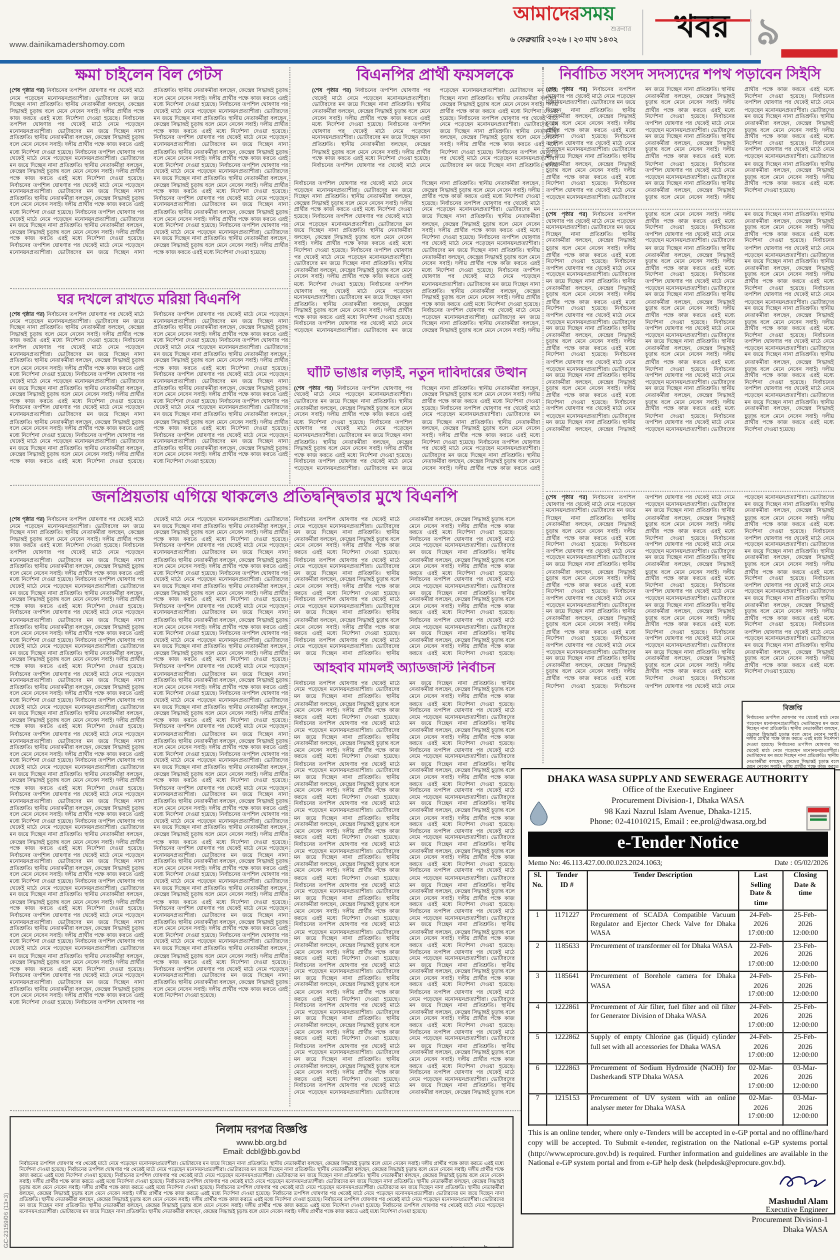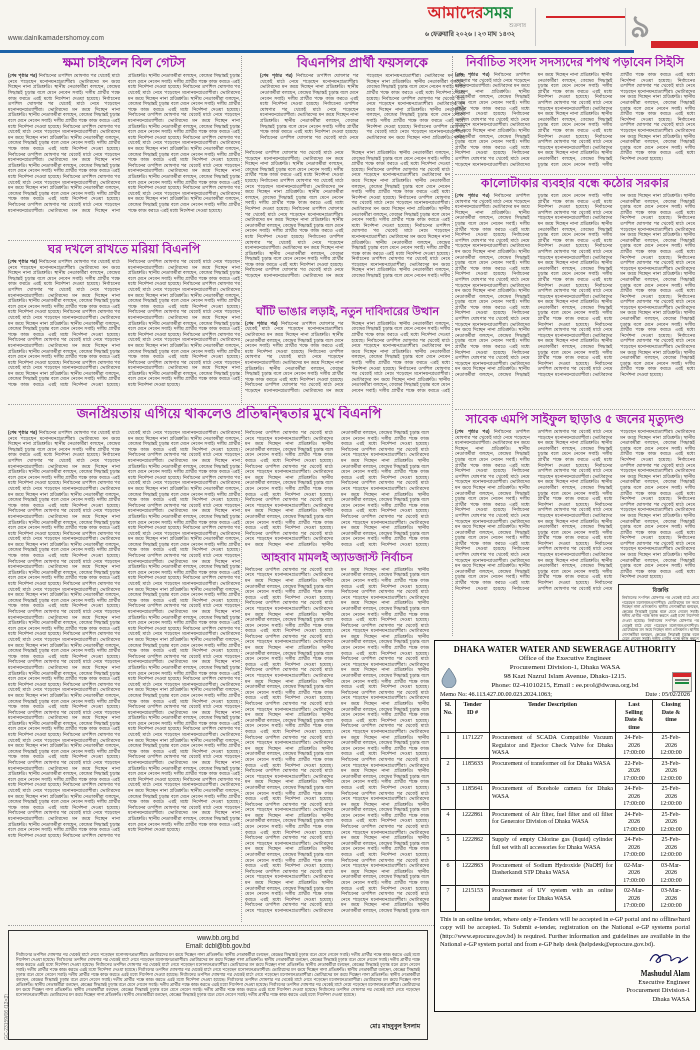"খবর" div.section-title { html: none -> <div>খবর</div> }
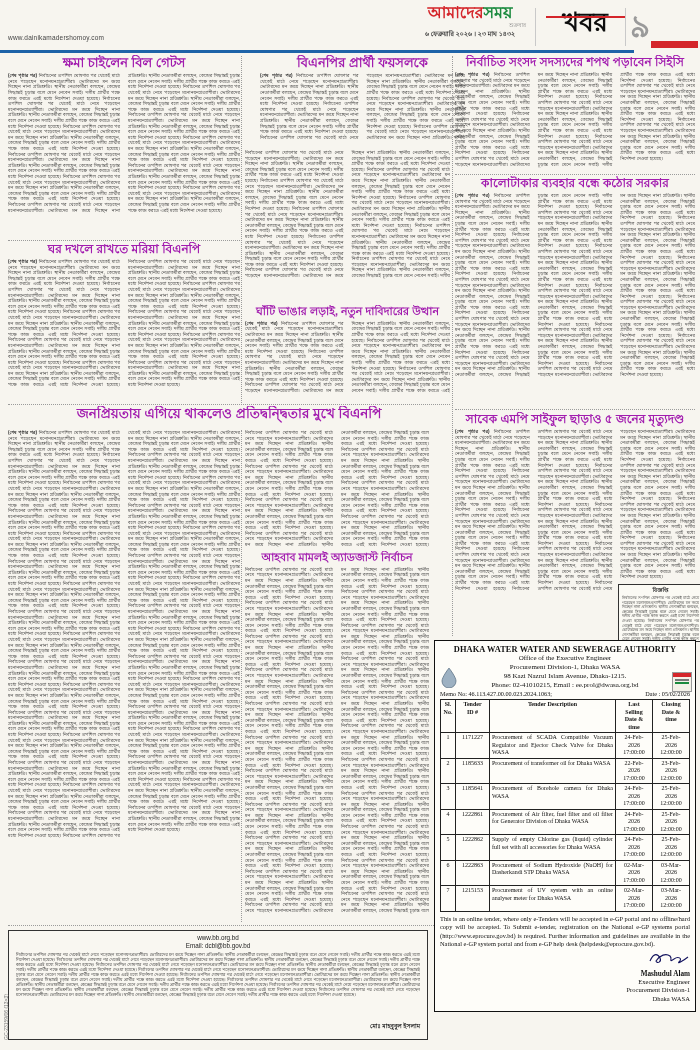"কালোটাকার ব্যবহার বন্ধে কঠোর সরকার" h2.h12 { html: <h2>কালোটাকার ব্যবহার বন্ধে কঠোর সরকার</h2> -> none }
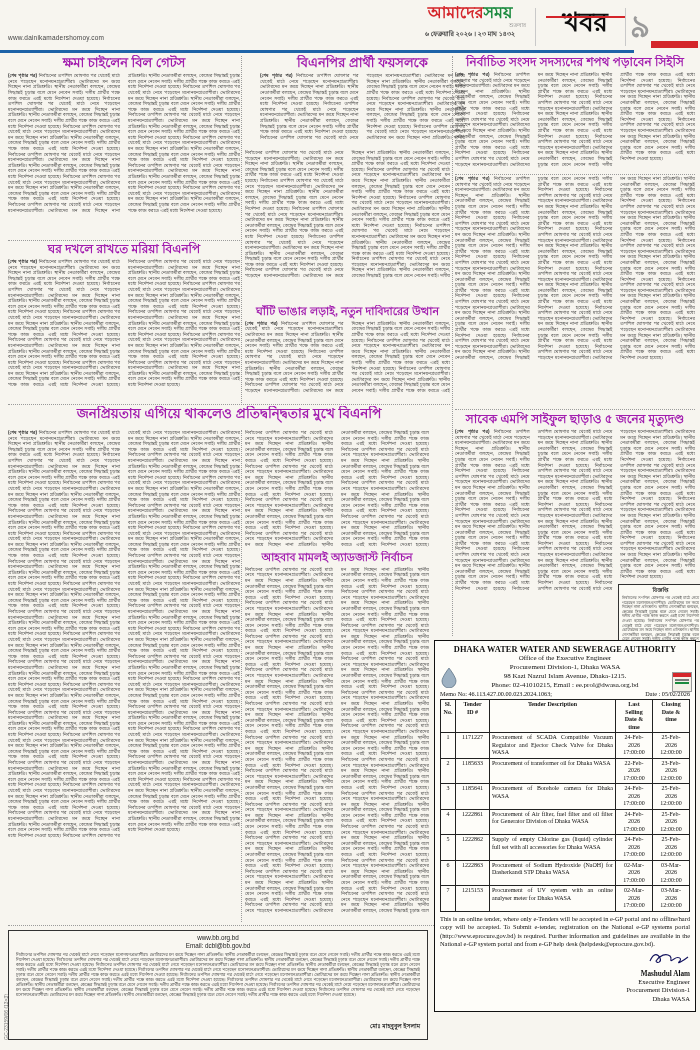"সাবেক এমপি সাইফুল ছাড়াও ৫" h2.h12 { html: <h2>সাবেক এমপি সাইফুল ছাড়াও ৫ জনের মৃত্যুদণ্ড</h2> -> none }
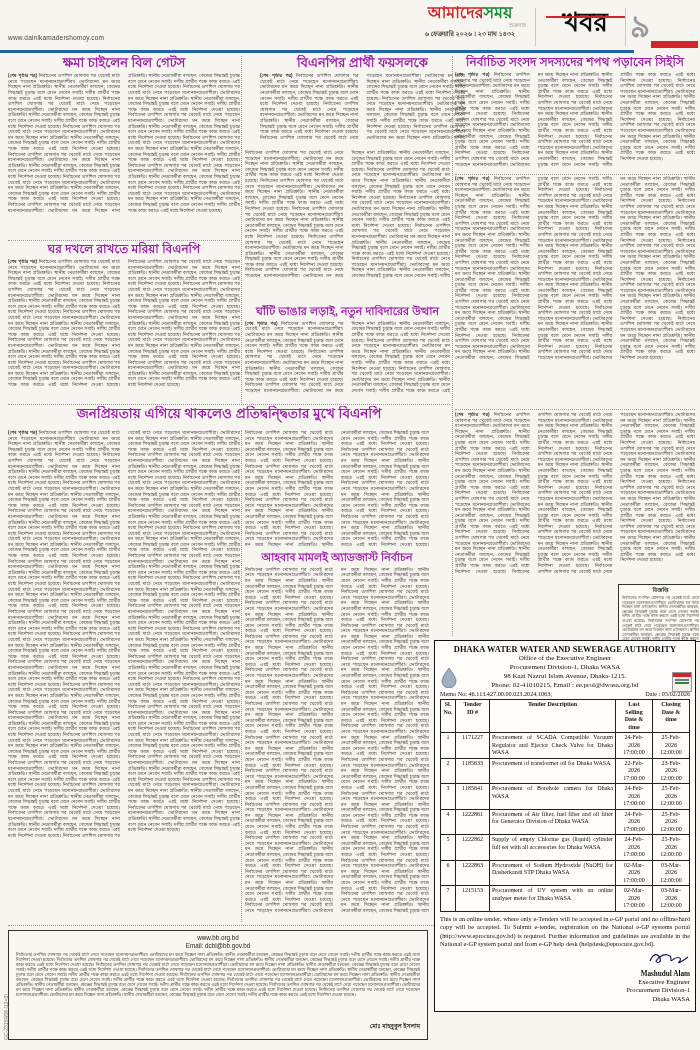"DHAKA WATER WATER AND SEWERAGE" div.t-org { text: WATER WATER -> WASA SUPPLY }
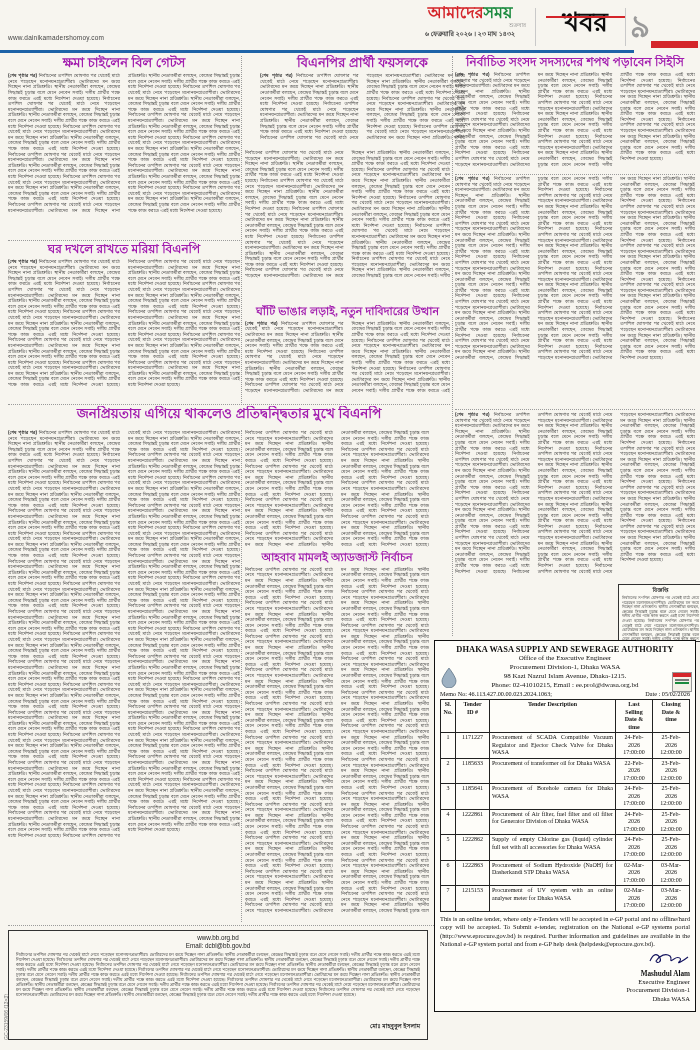"e-Tender Notice" div.t-banner { html: none -> <div>e-Tender Notice</div> }
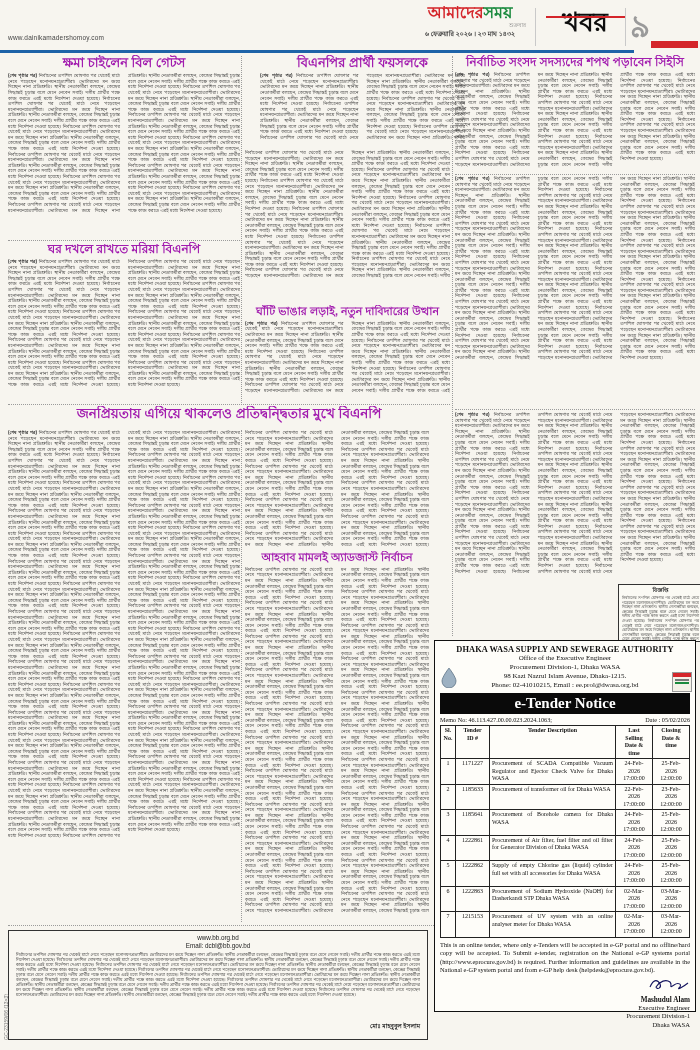"নিলাম দরপত্র বিজ্ঞপ্তি" div.a-title { html: none -> <div>নিলাম দরপত্র বিজ্ঞপ্তি</div> }
